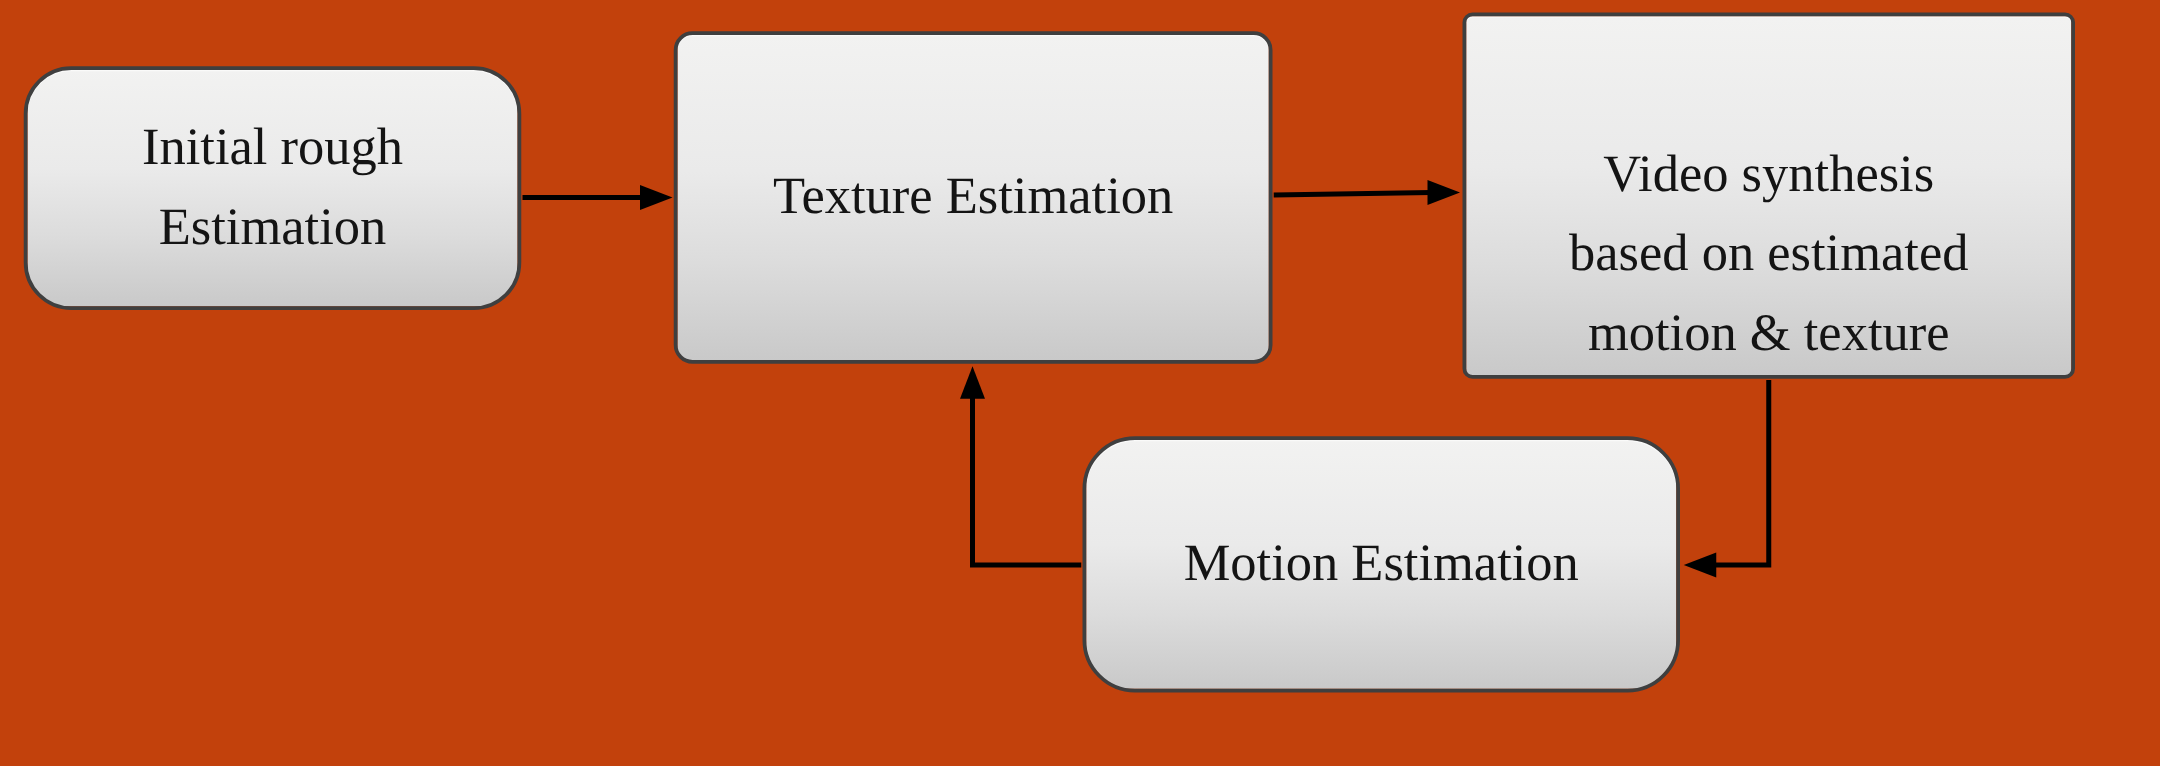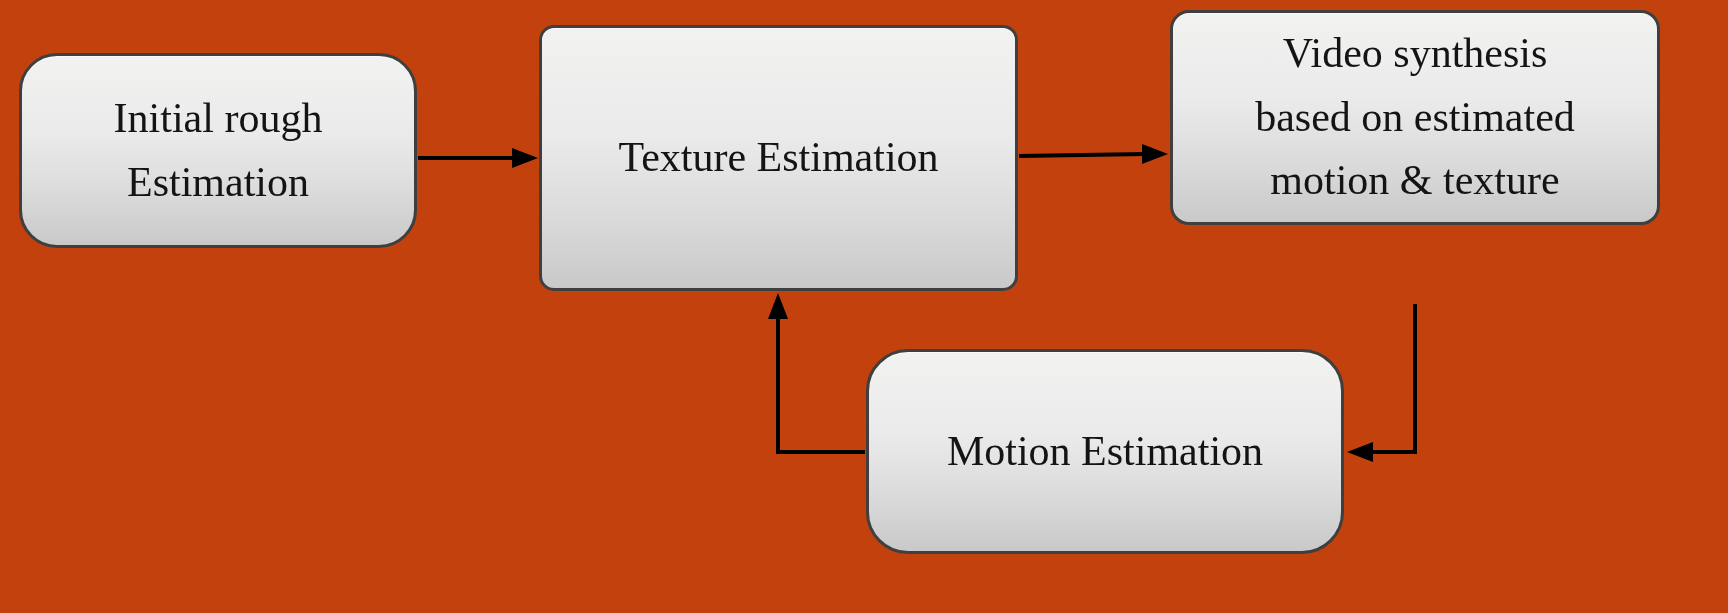"Video synthesis" #node-video { align-items: none -> flex-end; border-radius: 19px -> 8px; height: 215px -> 293px }
